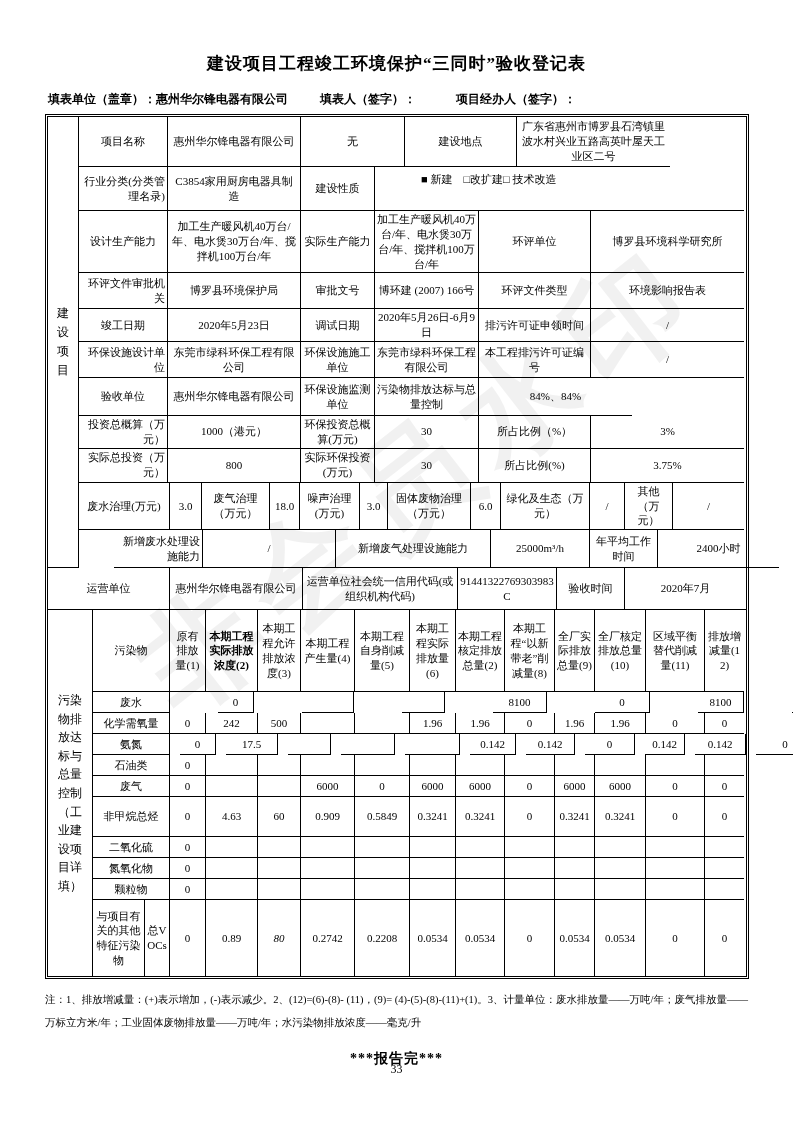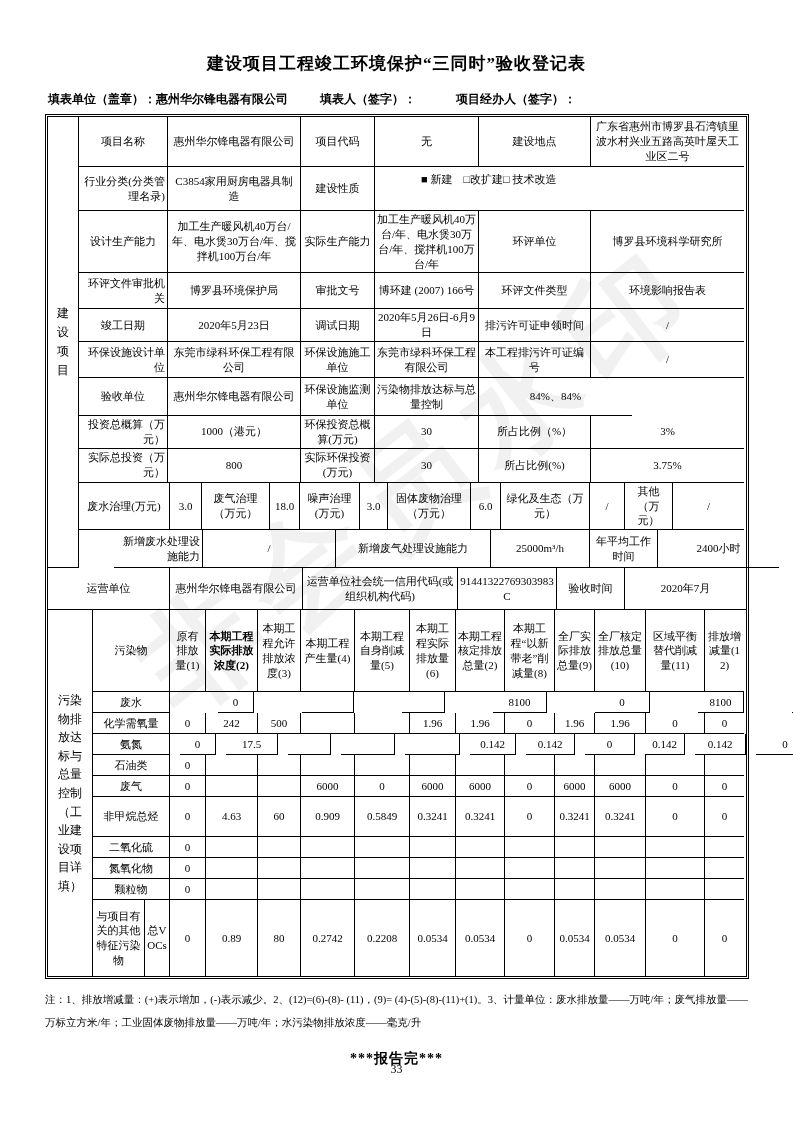"项目代码" div.c { html: <div>项目代码</div> -> none }
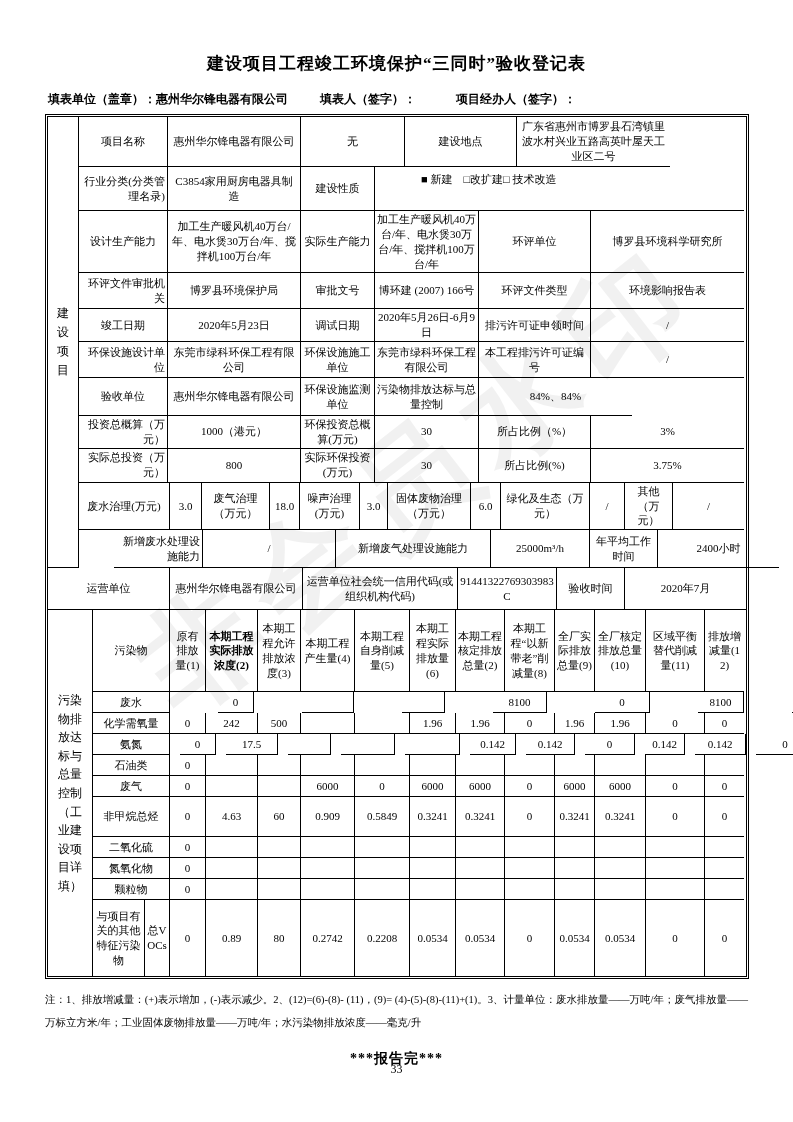"80" div.c { font-style: none -> italic }
